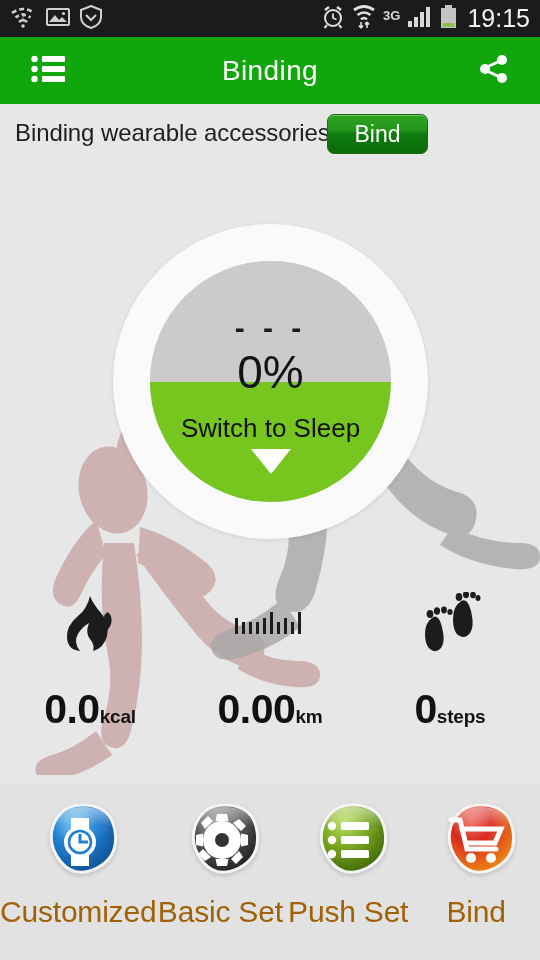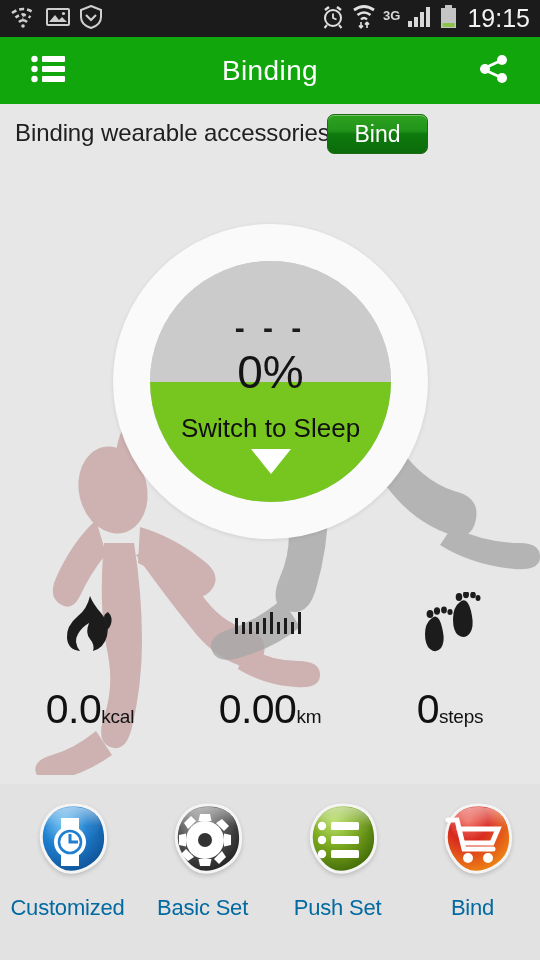"0.0kcal" .stats { font-weight: none -> bold }
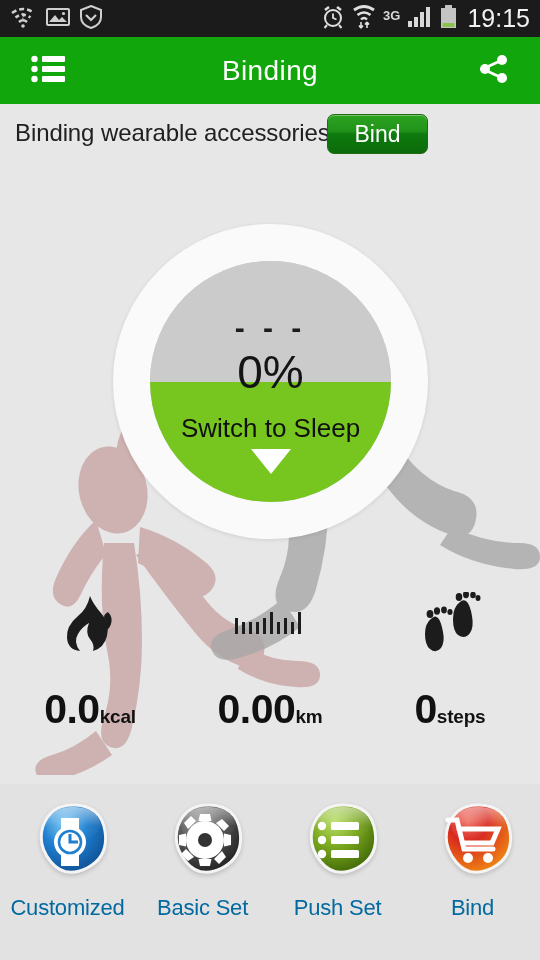"Customized" .tile-label { color: #0369a1 -> #a16207; font-size: 22px -> 30px }
